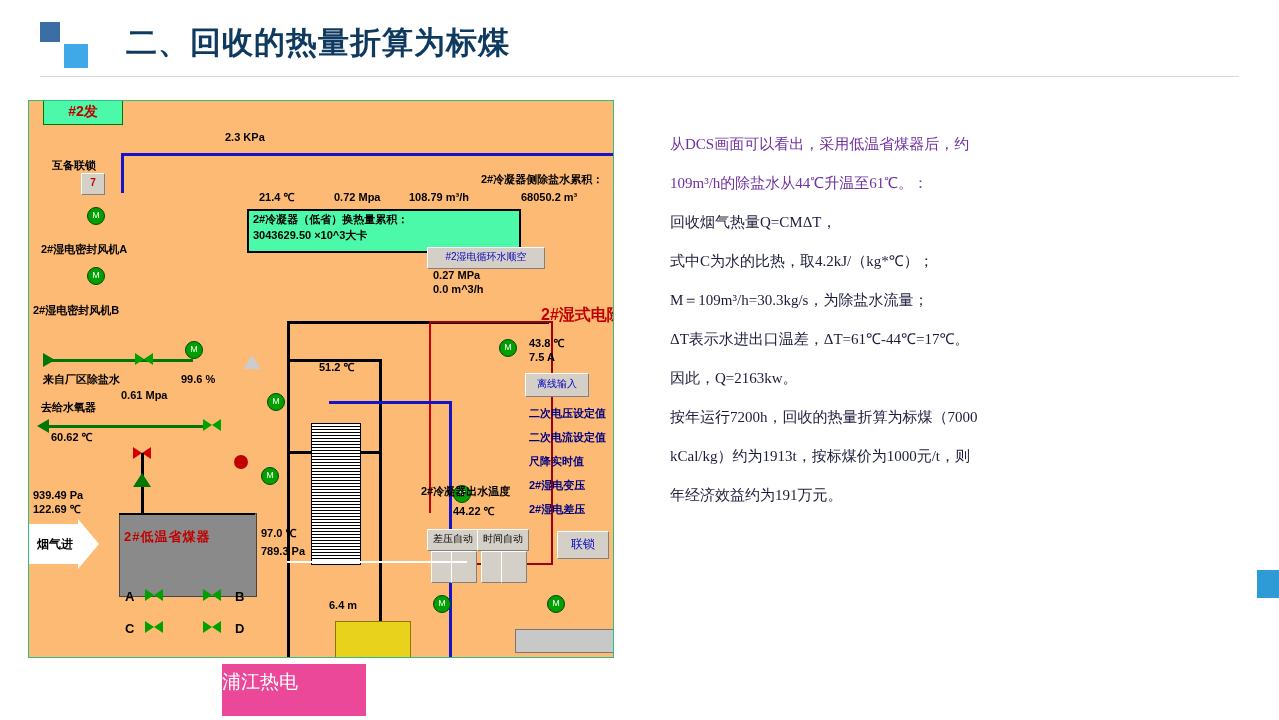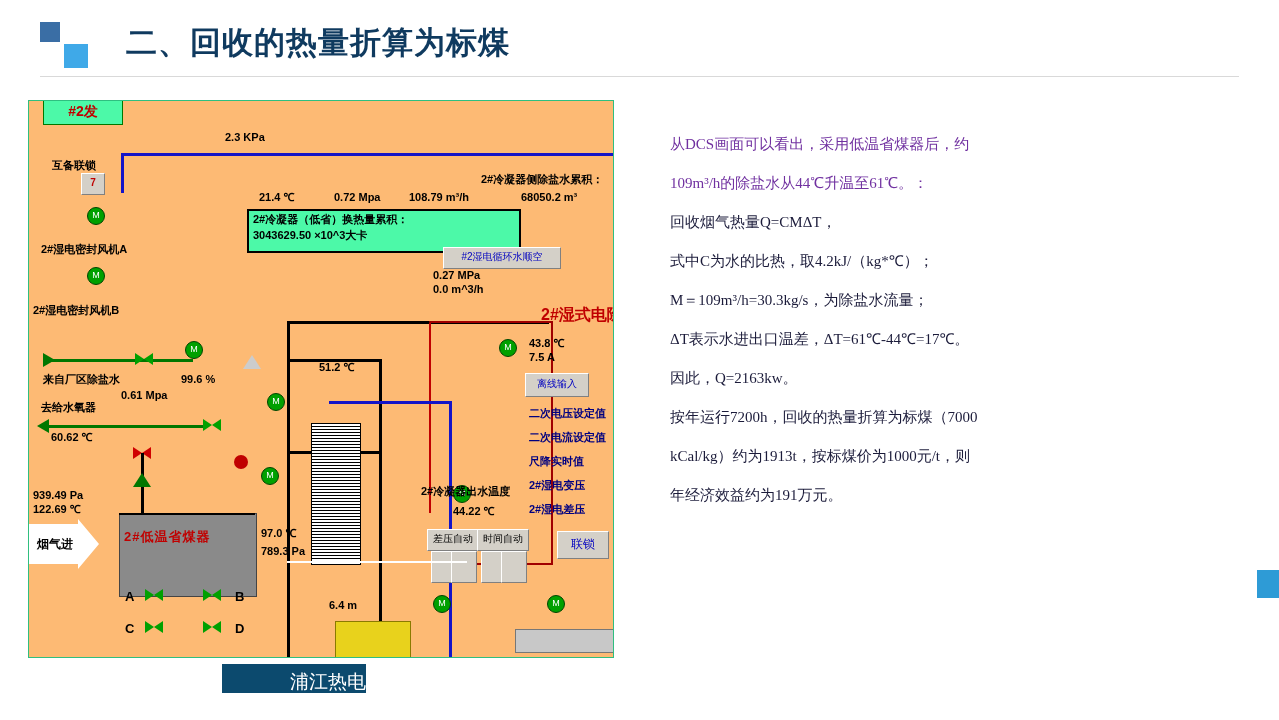"#2湿电循环水顺空" div.btn-box { left: 414px -> 398px }
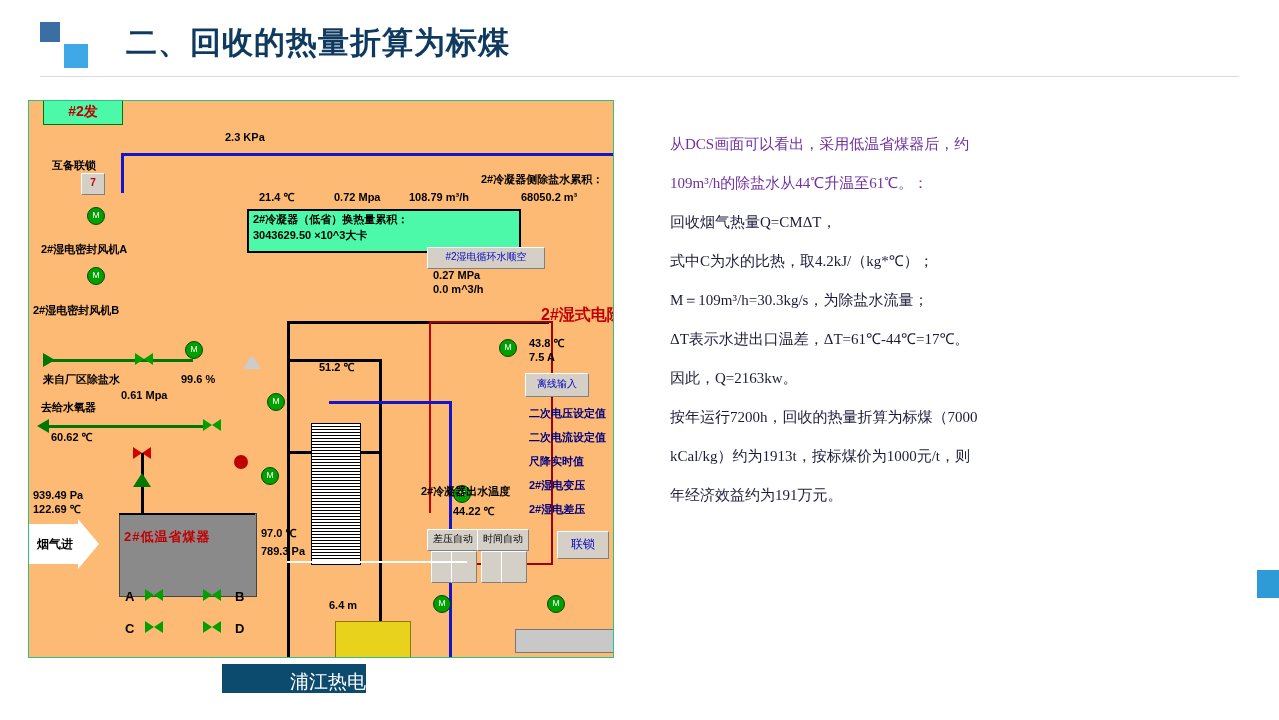"浦江热电" .caption { background: #0c4a6e -> #ec4899; height: 29px -> 52px; text-align: right -> left }
